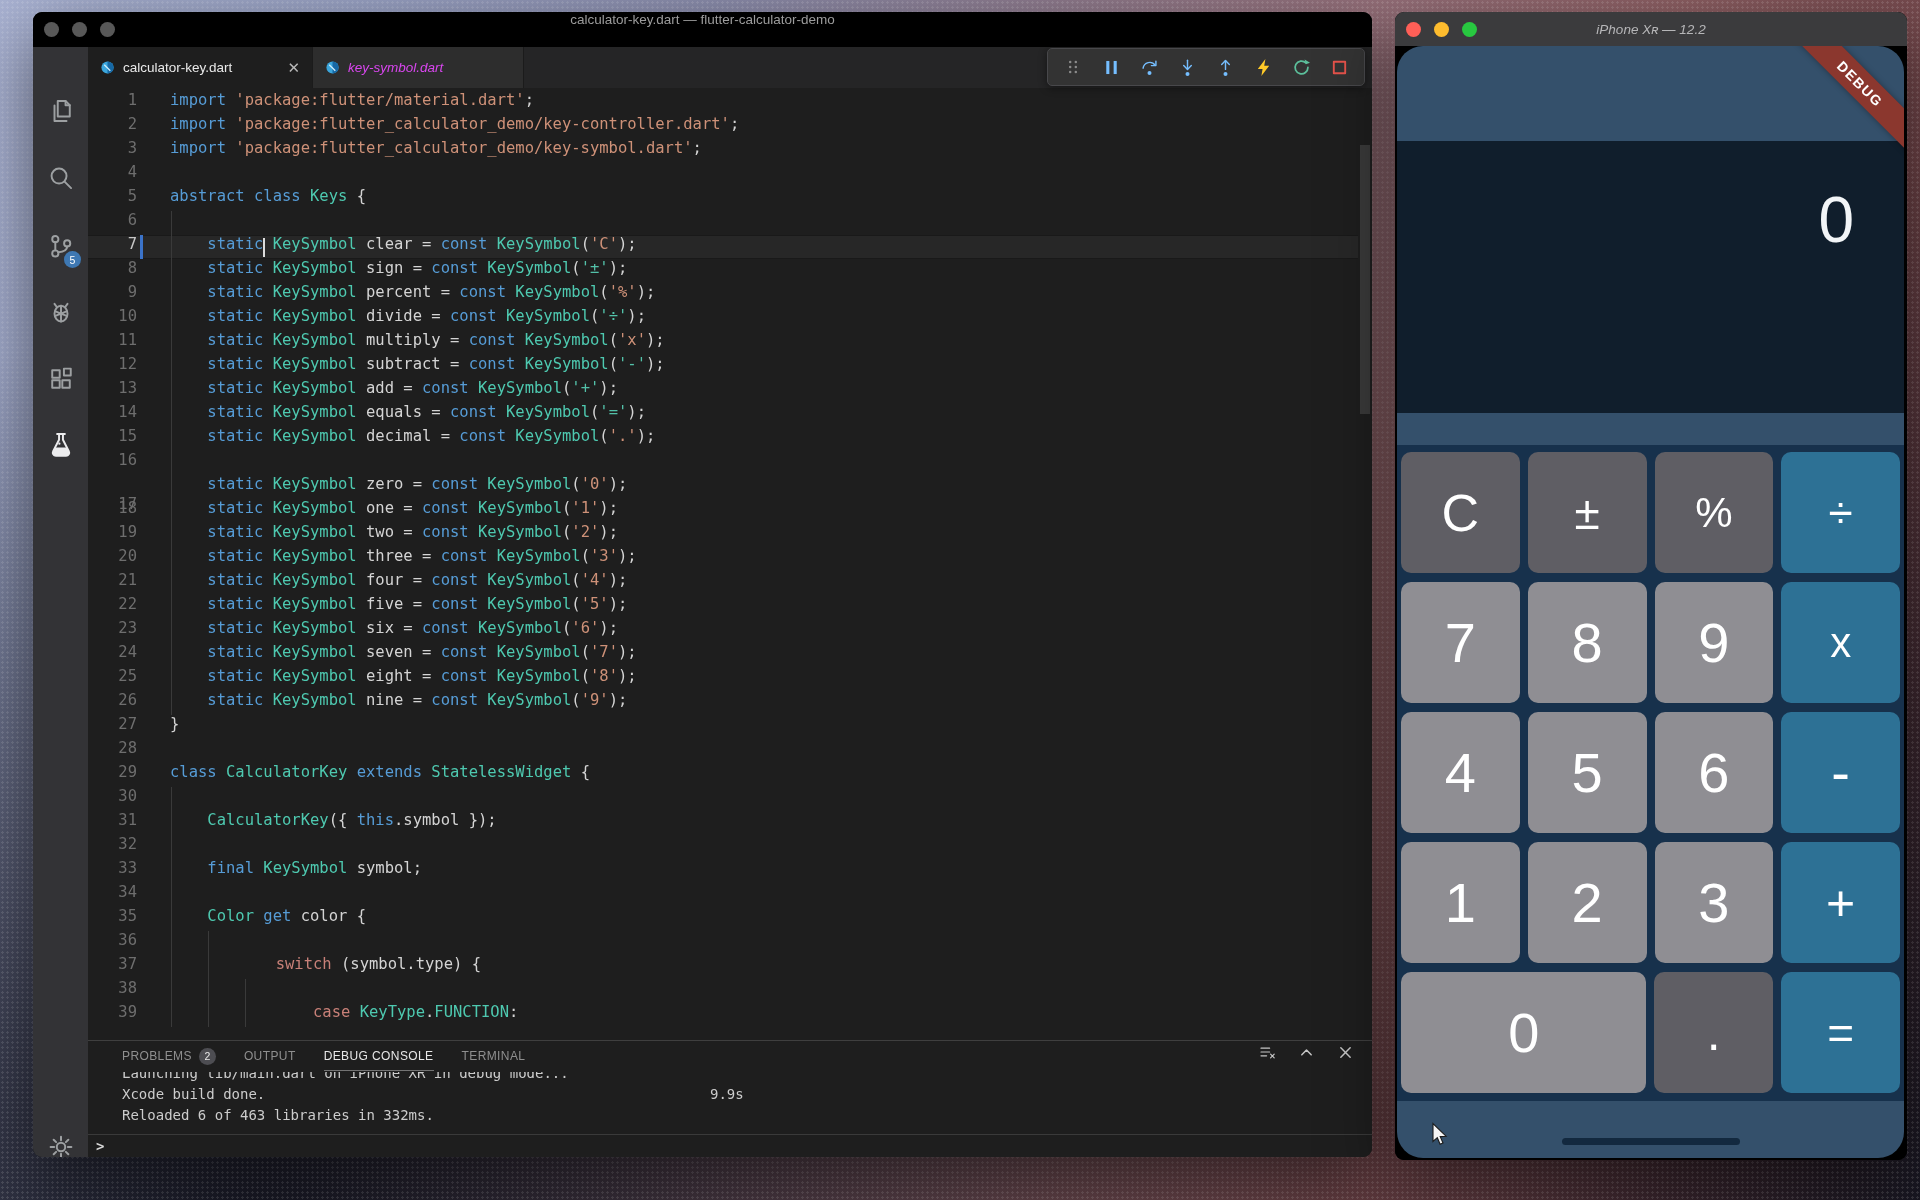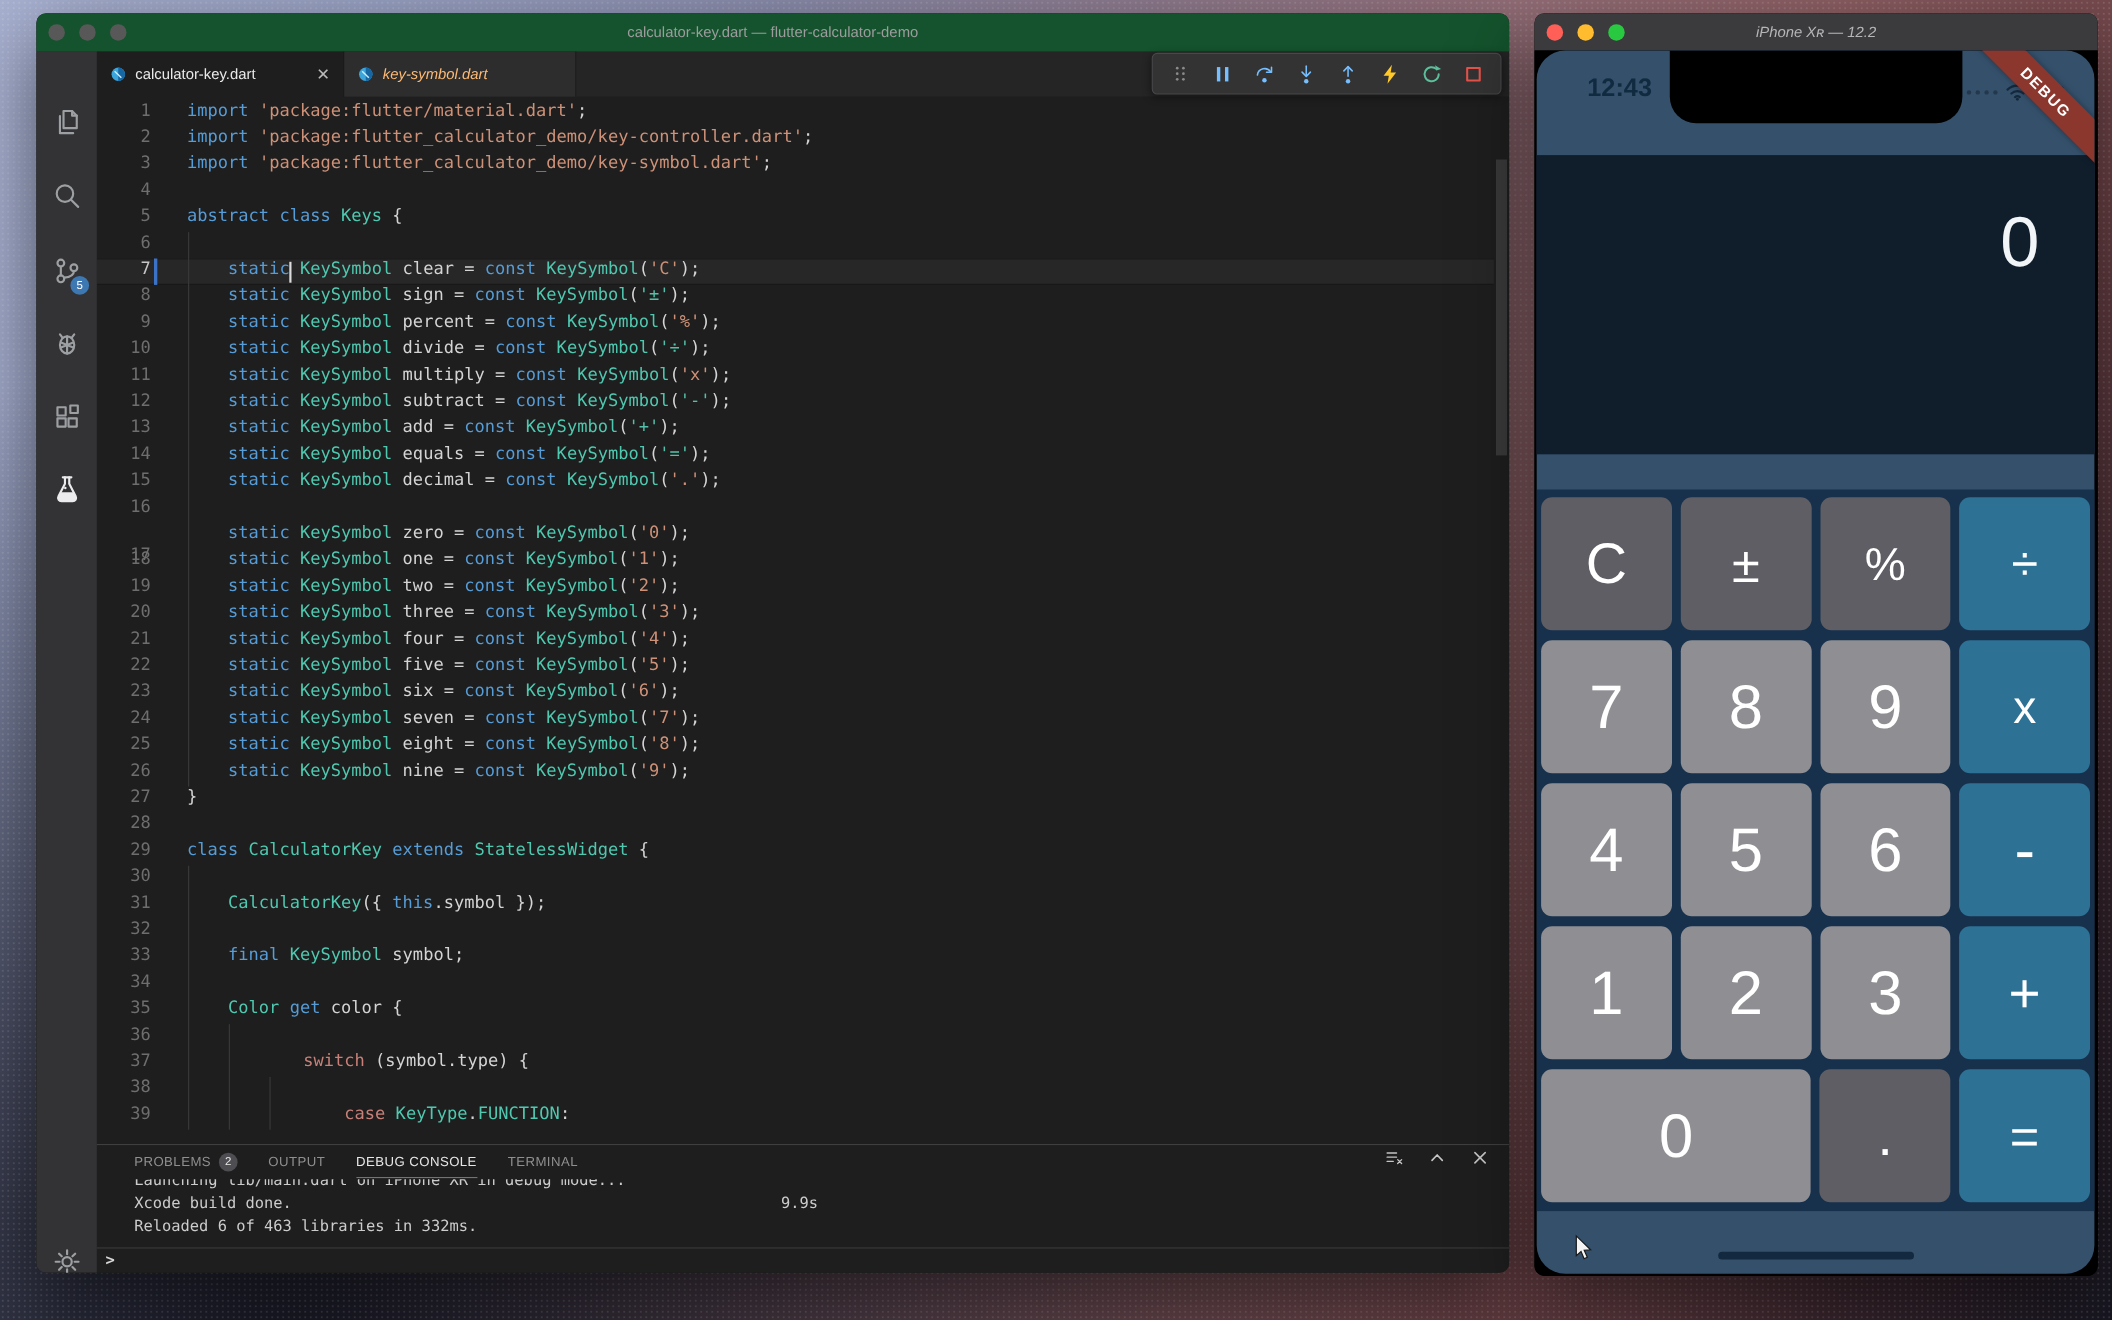"calculator-key.dart —" .vsc-titlebar { align-items: center -> none; background: #14532d -> #000000 }
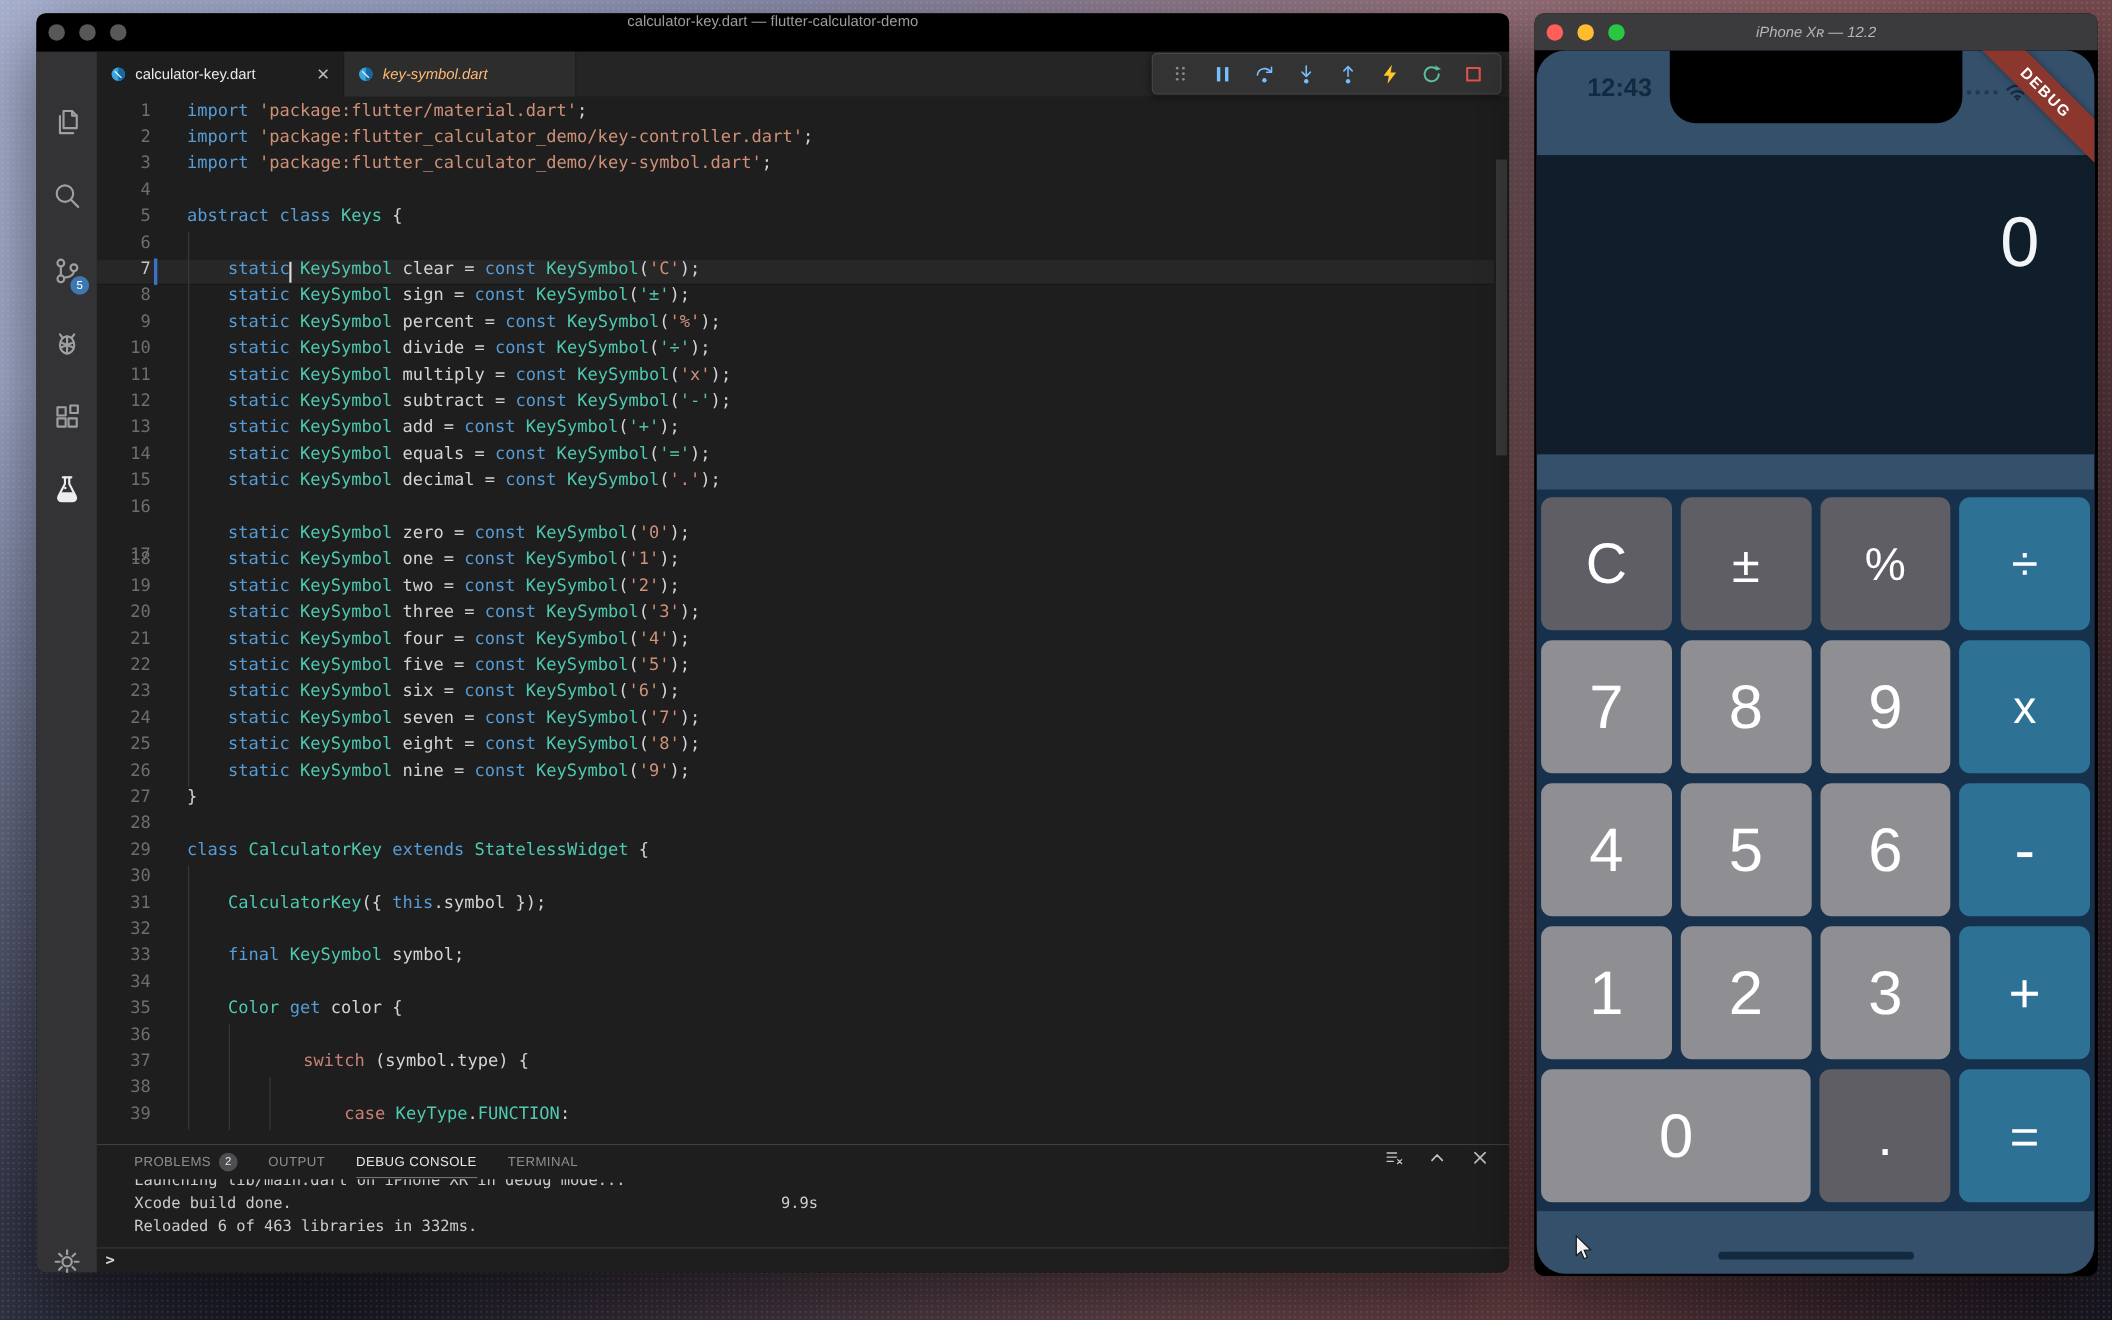"key-symbol.dart" .tab.inactive { color: #fdba74 -> #d946ef }
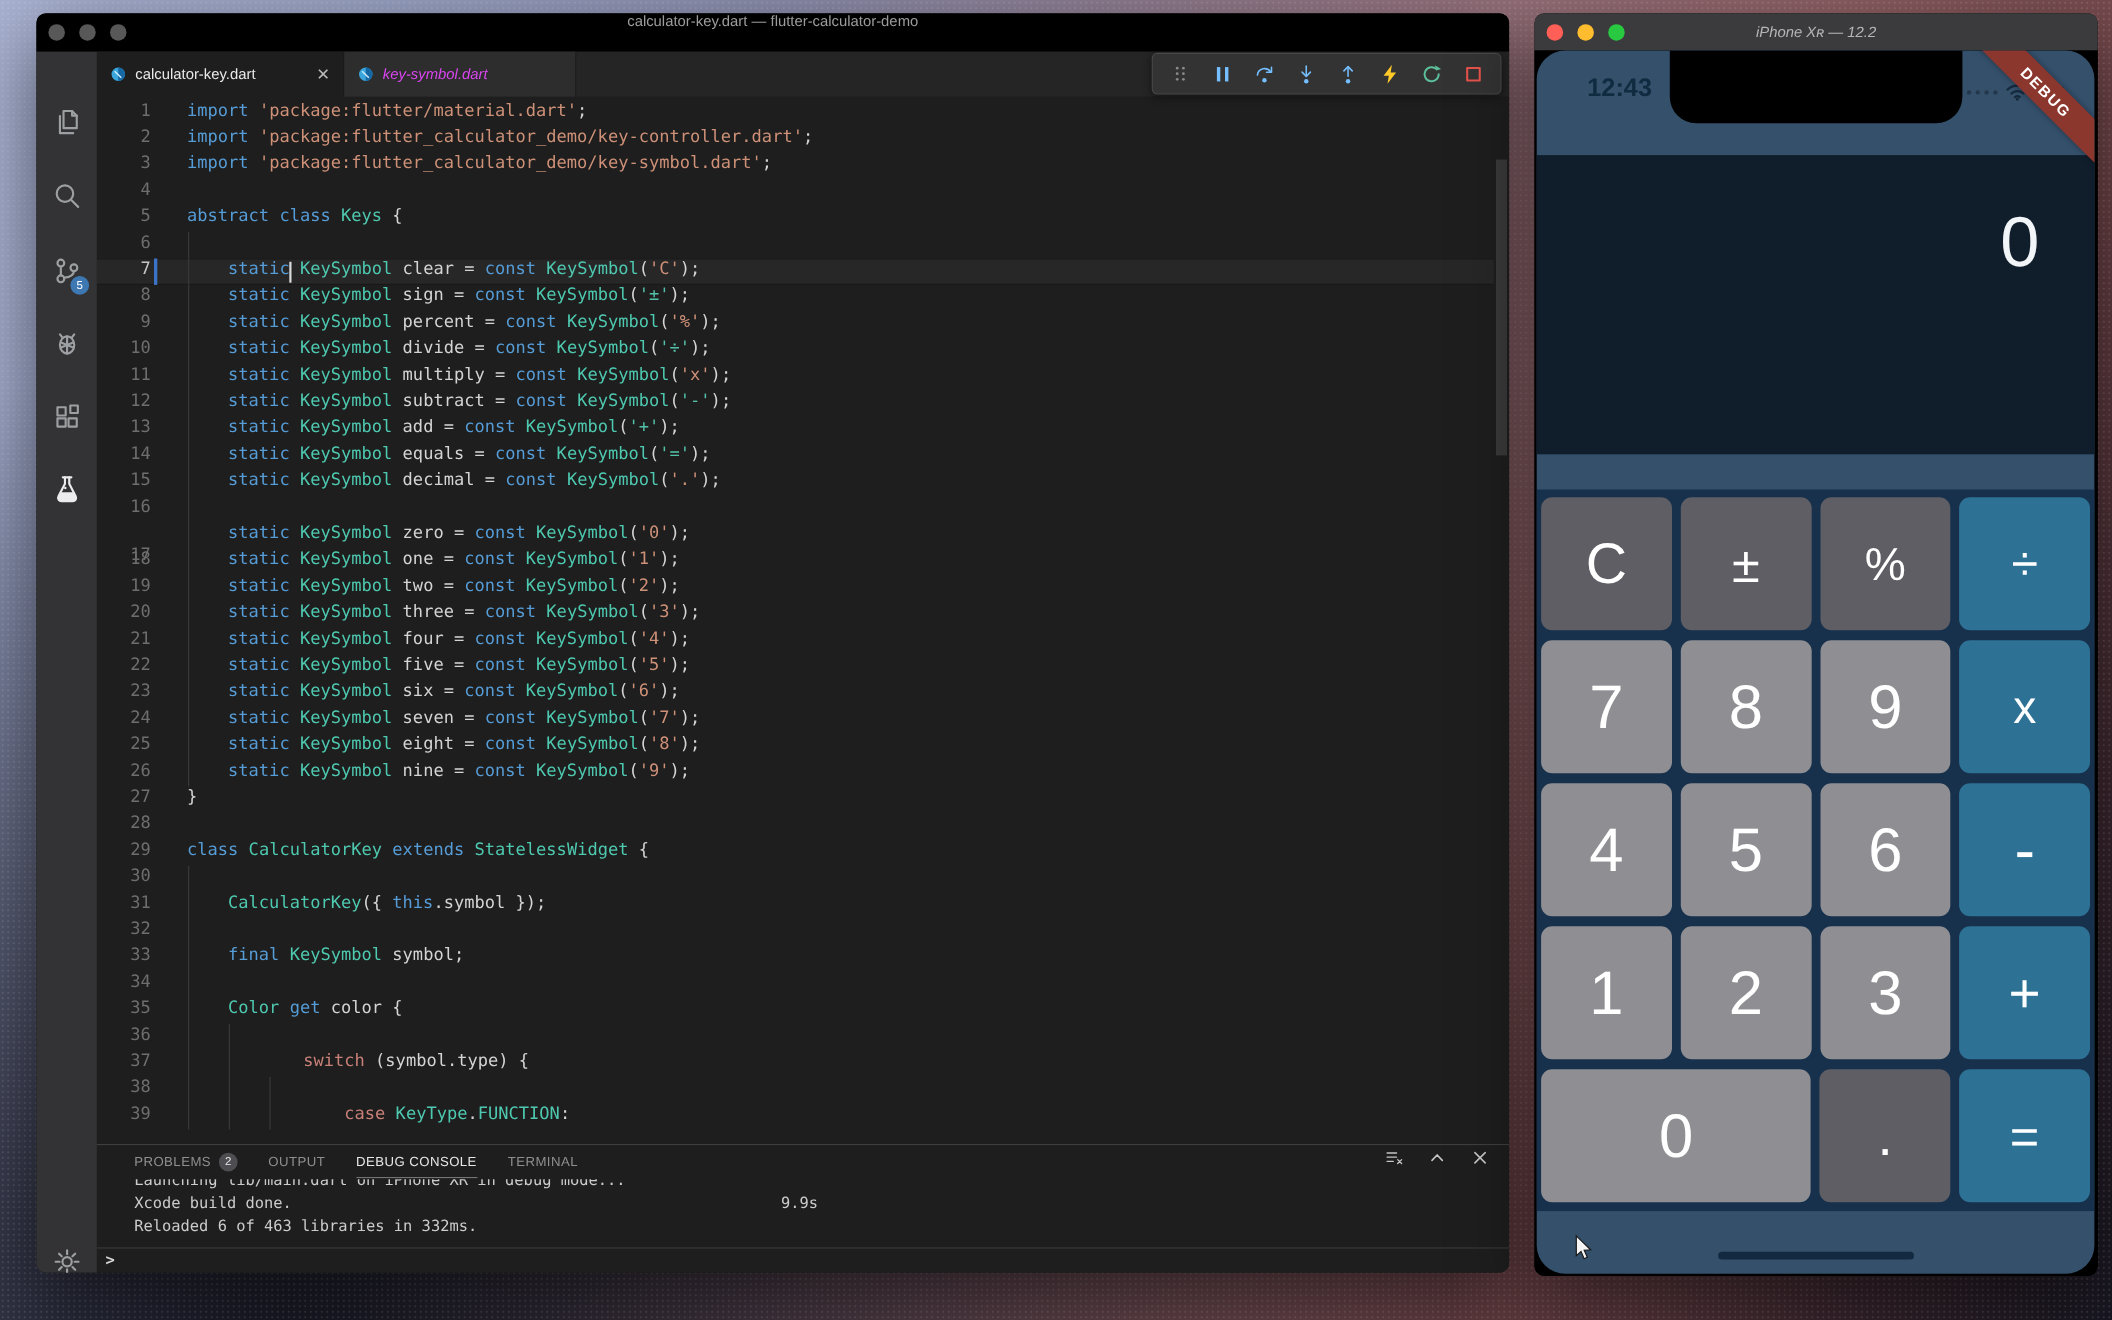"12:43" div.statusbar { html: <div> <div>12:43</div> <div></div> <div> <div> <i></i> <i></i> <i></i> <i></i> </div> <span> <svg> <path></path> <path></path> <path></path> <circle></circle> </svg> </span> <span> <svg> <rect></rect> <rect></rect> <path></path> </svg> </span> </div> </div> -> none }
